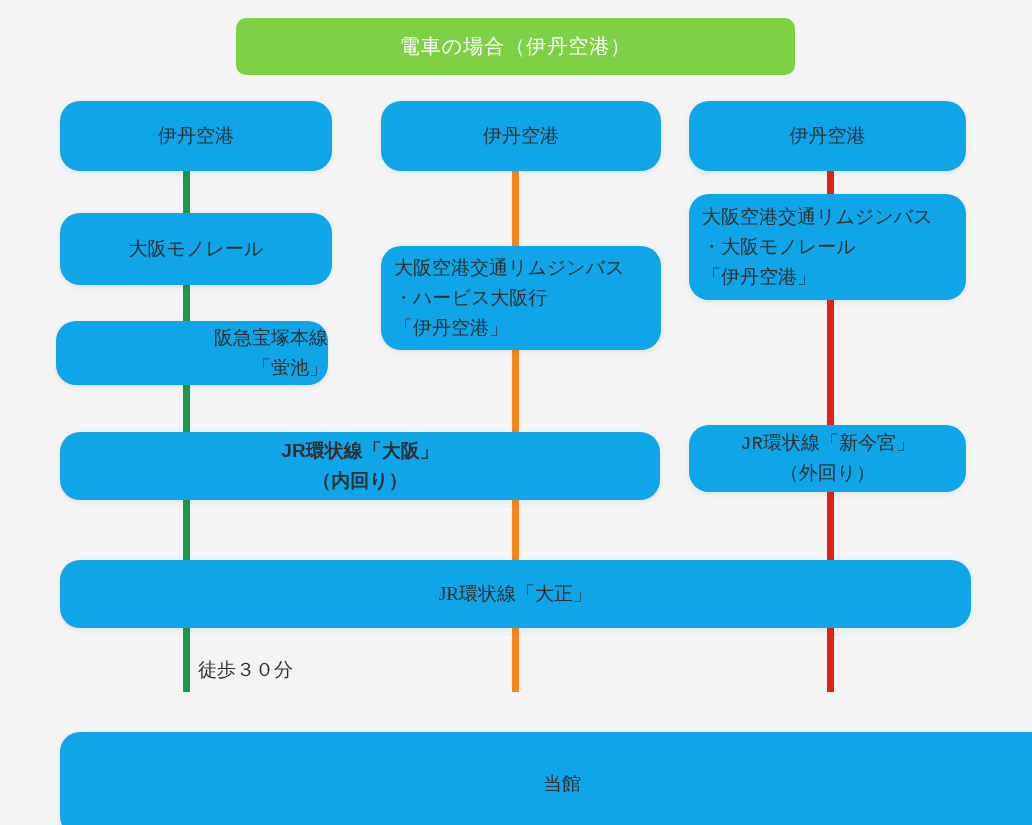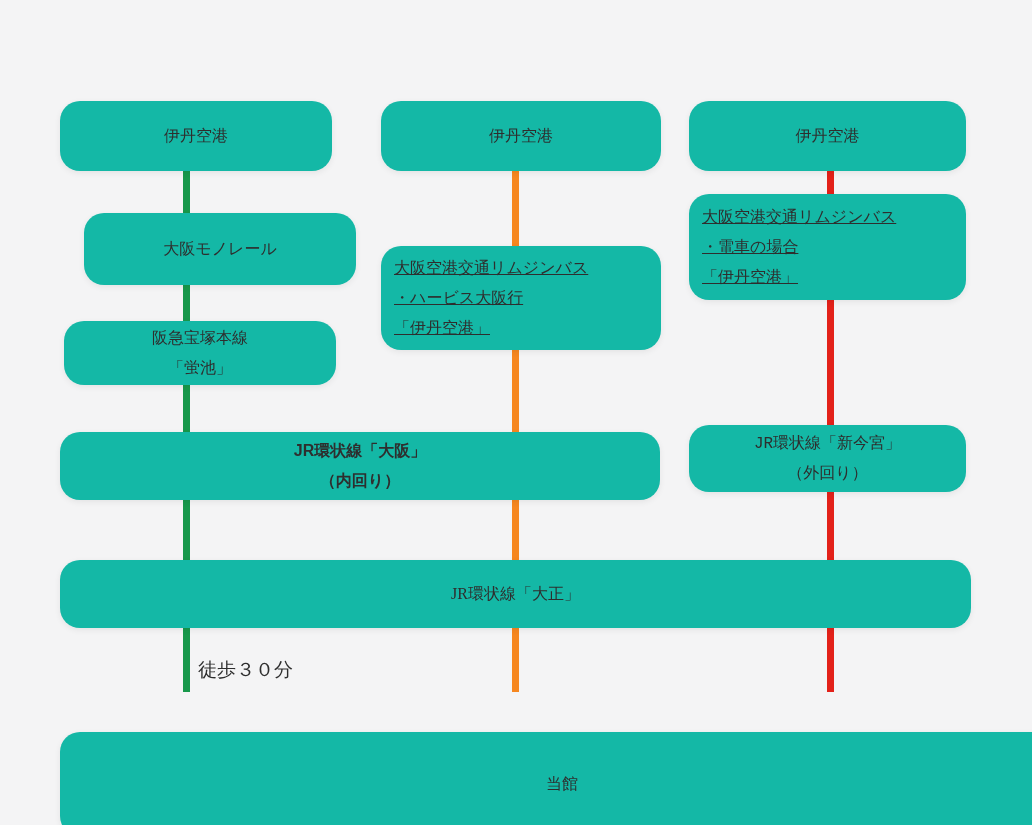"電車の場合（伊丹空港）" div.title-banner { html: none -> <div>電車の場合（伊丹空港）</div> }
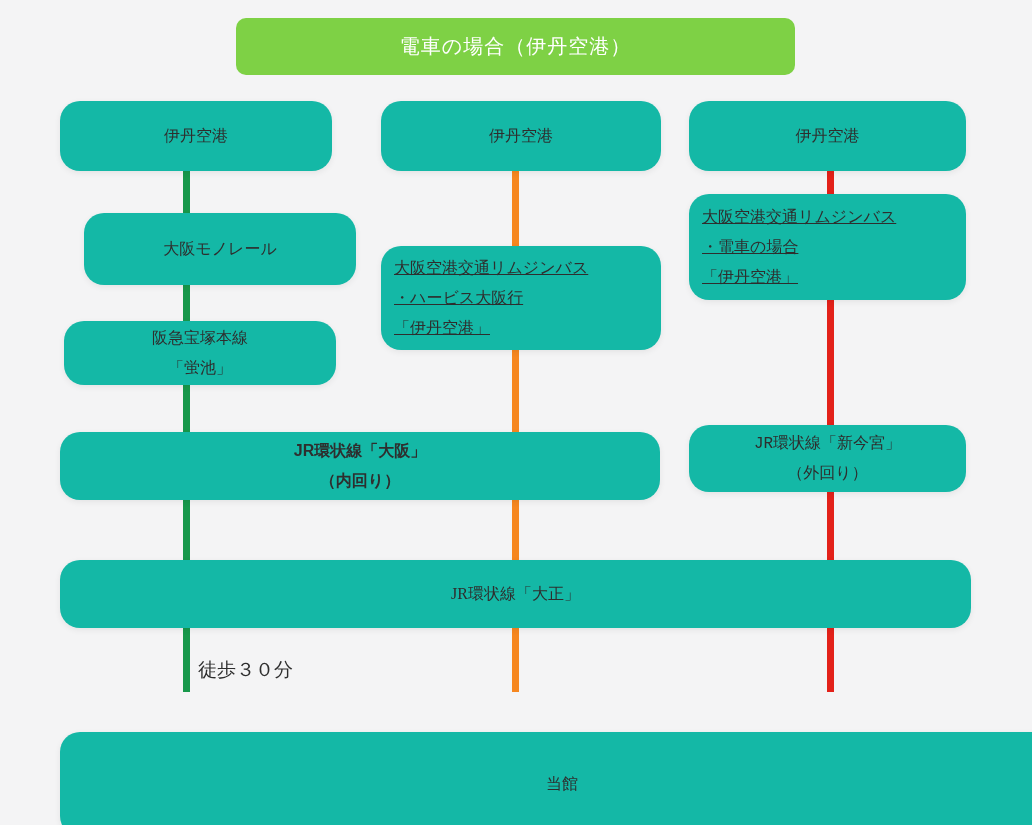"伊丹空港" .station { background: #14b8a6 -> #0ea5e9; font-size: 16px -> 19px }
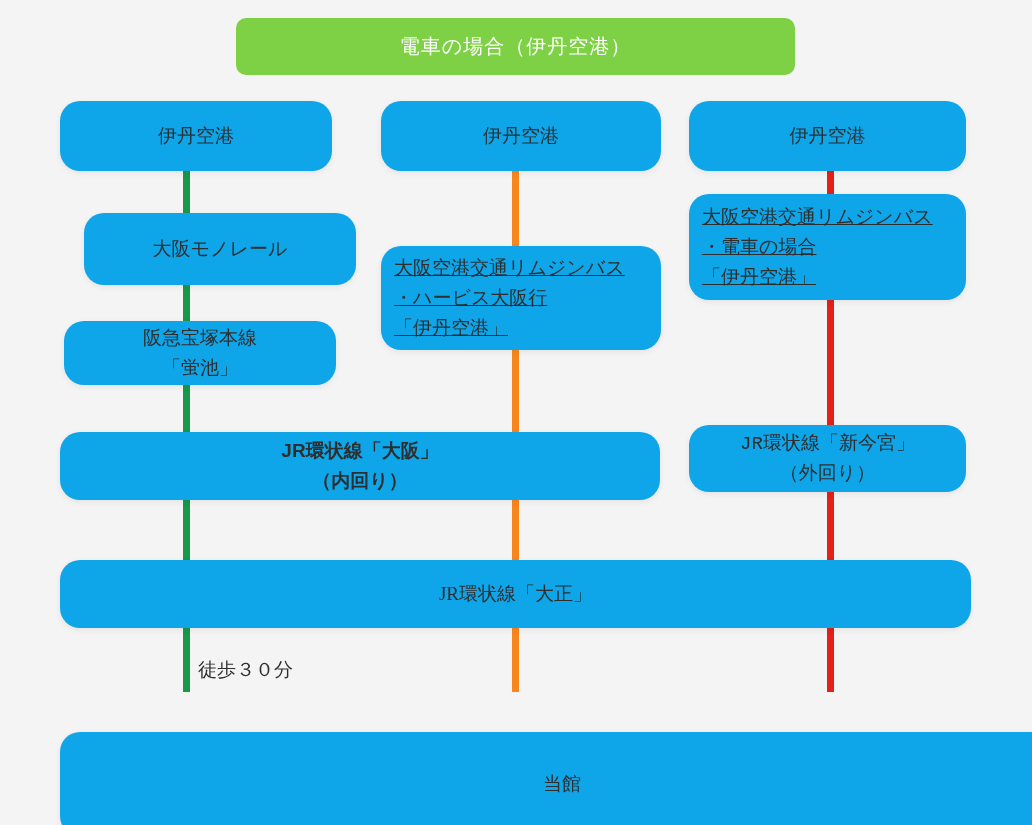"大阪空港交通リムジンバス" .station.left-align { text-decoration: underline -> none }
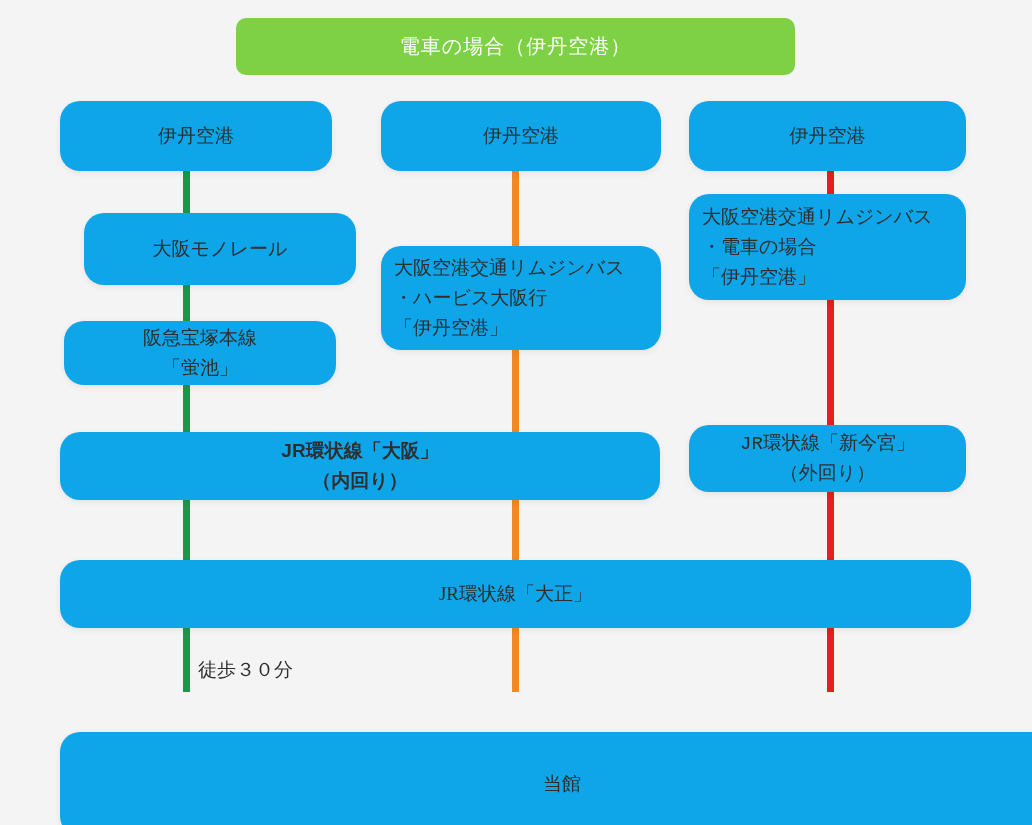"大阪モノレール" .c1b2 { margin-left: 24px -> none }
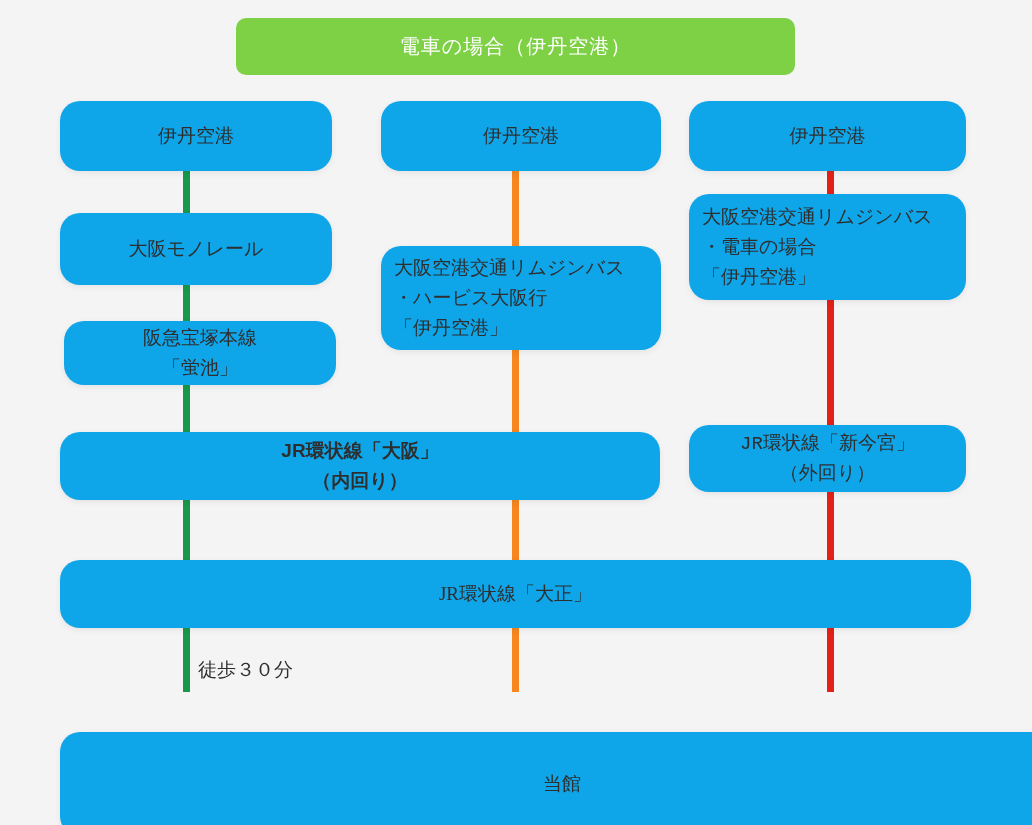"・電車の場合" span { text: 電車の場合 -> 大阪モノレール }
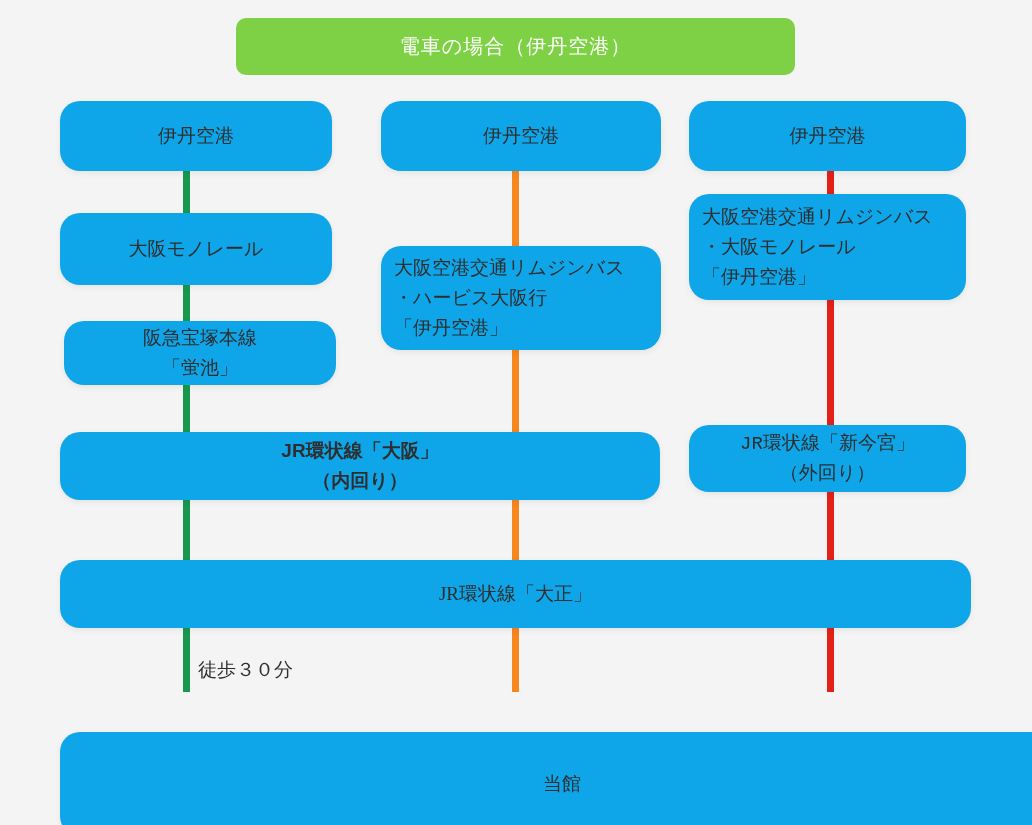"阪急宝塚本線" .c1b3 { align-items: none -> flex-end; left: 64px -> 56px }
